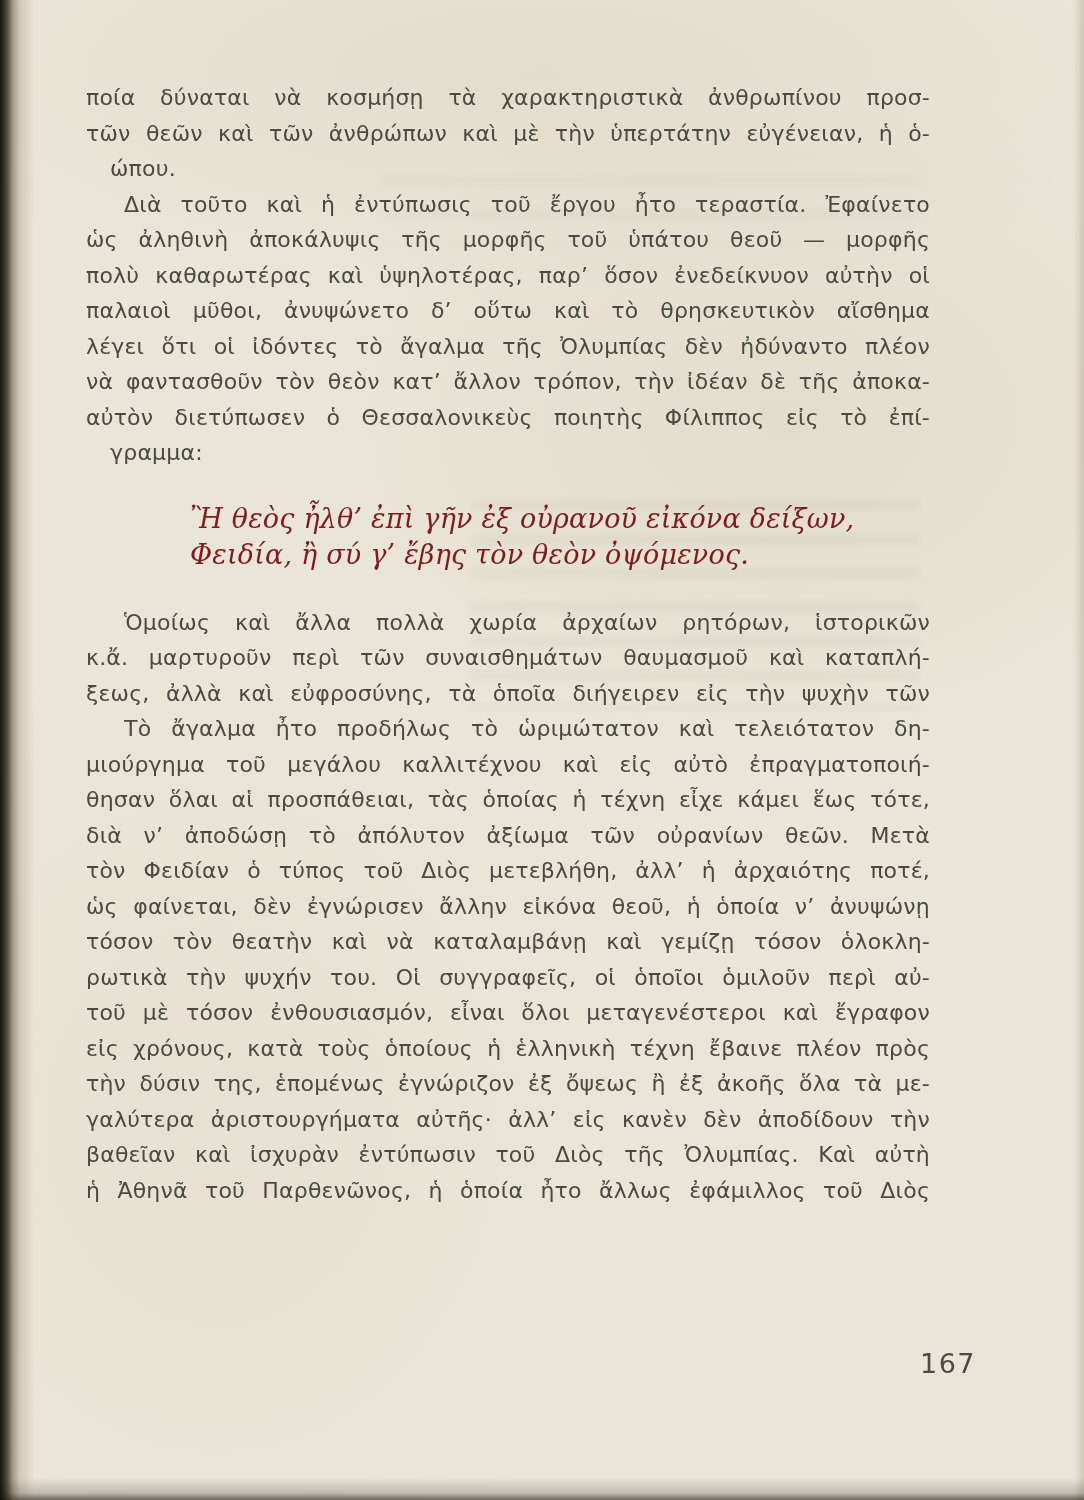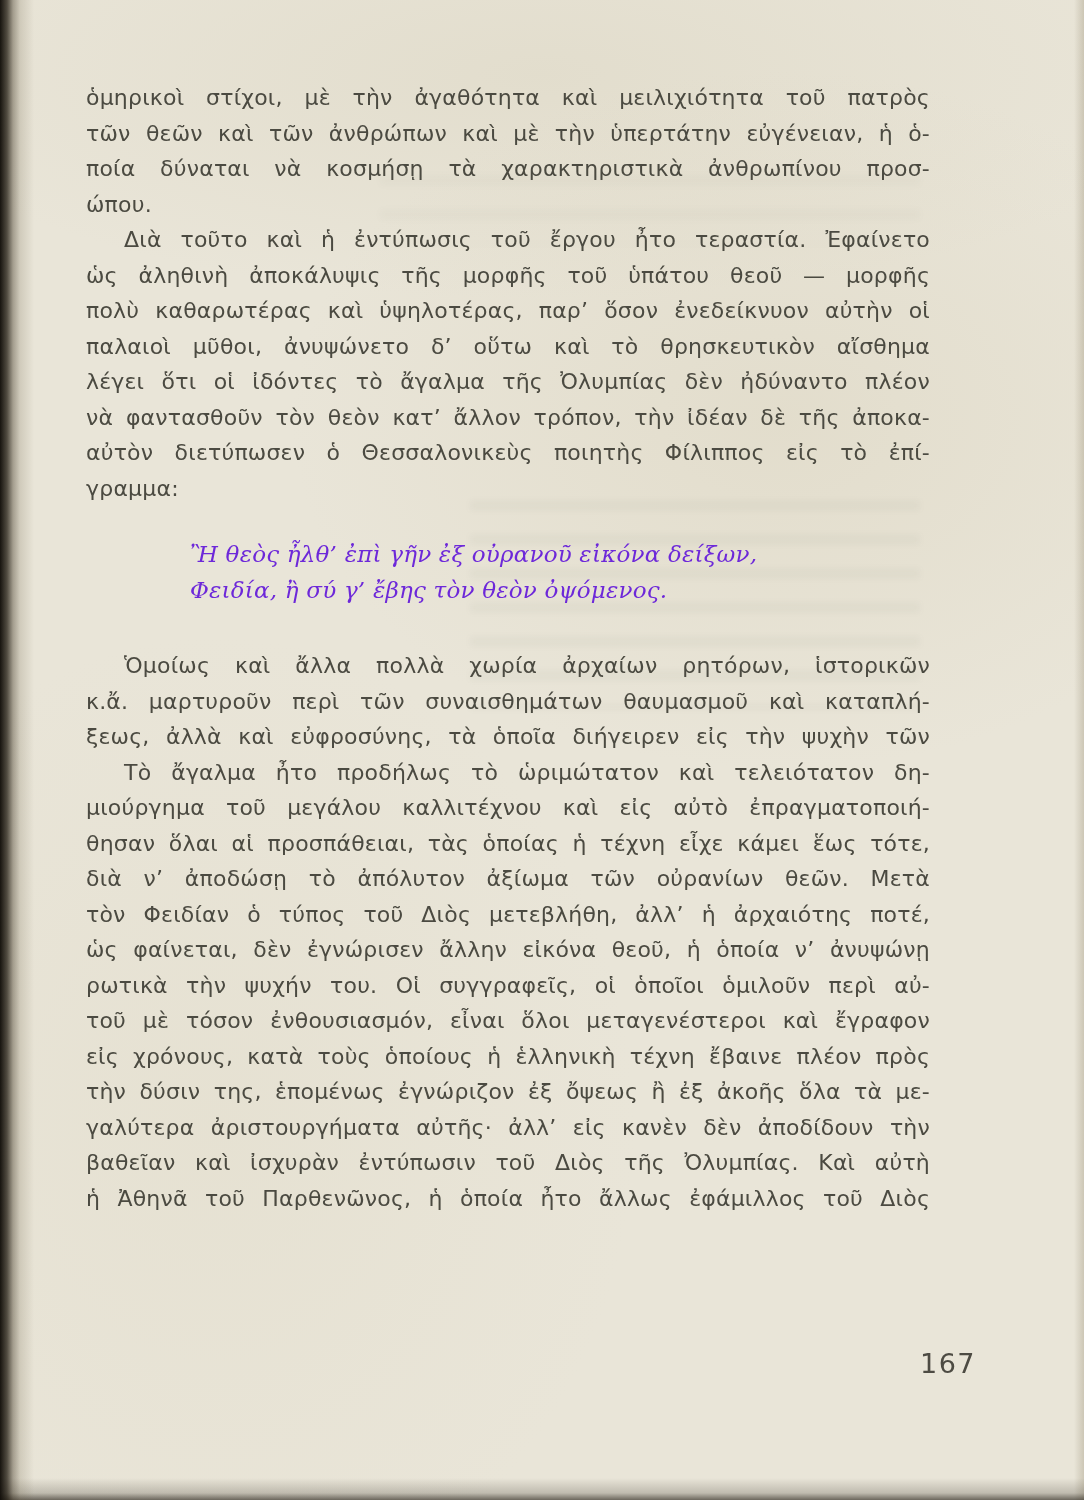"ὁμηρικοὶ στίχοι, μὲ τὴν ἀγαθότητα" div.line { html: <div>ὁμηρικοὶ στίχοι, μὲ τὴν ἀγαθότητα καὶ μειλιχιότητα τοῦ πατρὸς</div> -> none }
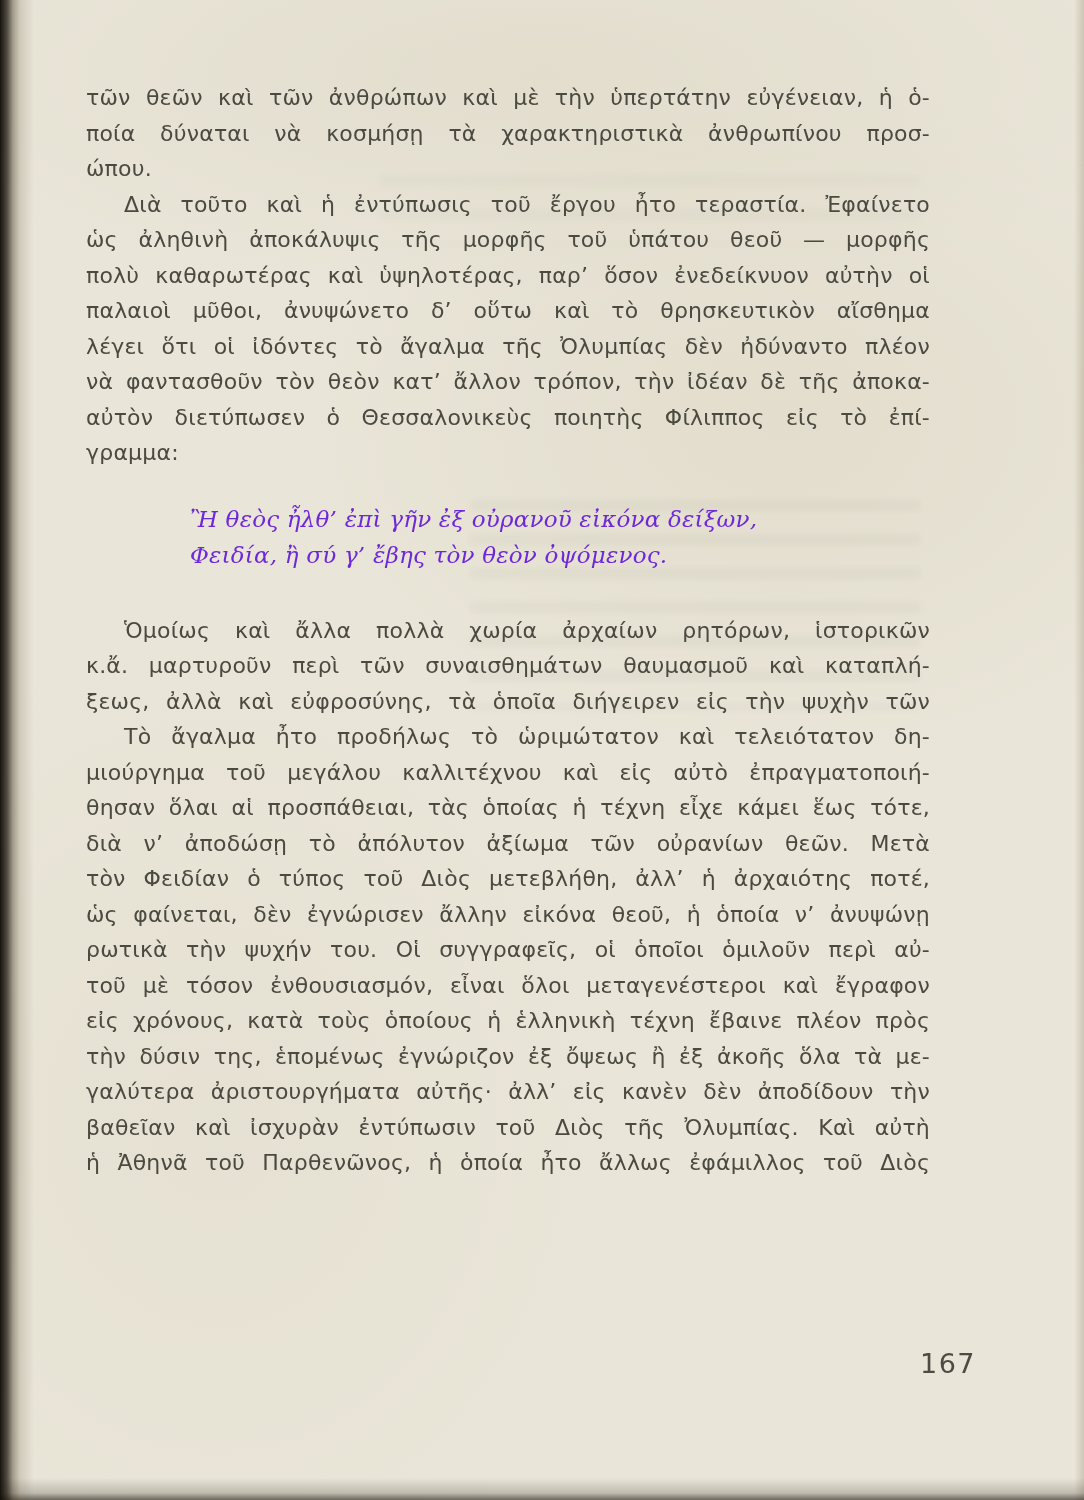"τῶν θεῶν καὶ τῶν ἀνθρώπων" div.line { order: before "ποία δύναται νὰ κοσμήσῃ τὰ" -> after "ποία δύναται νὰ κοσμήσῃ τὰ" }
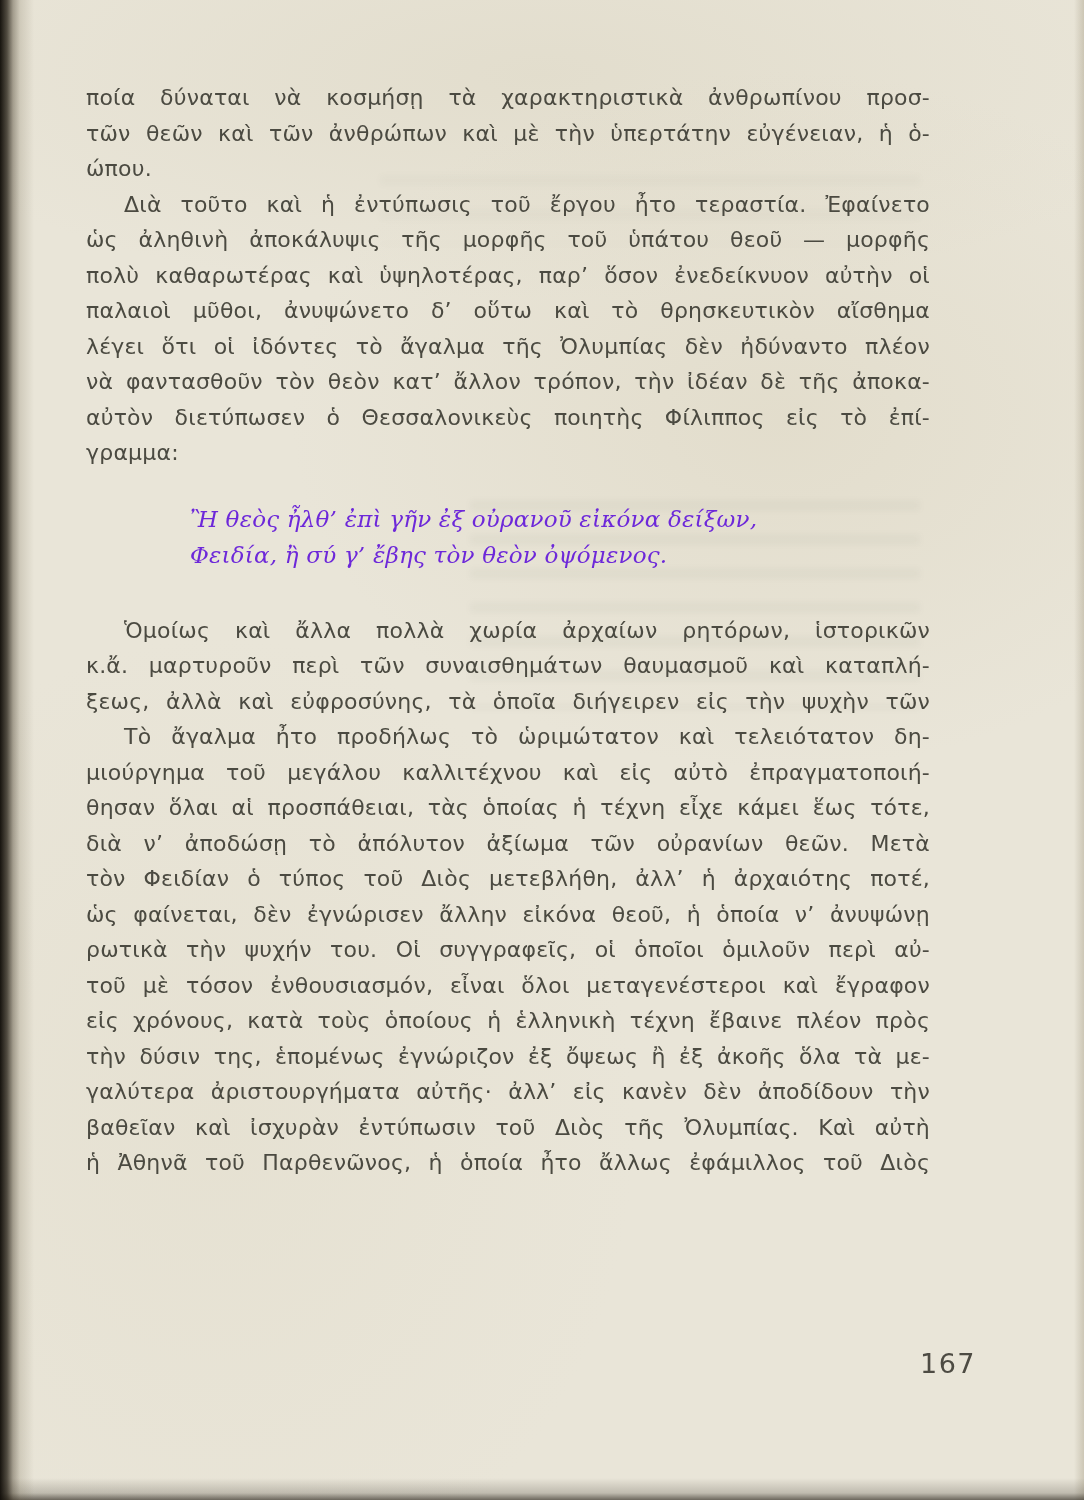"ώπου." .line.last { margin-left: none -> 24px }
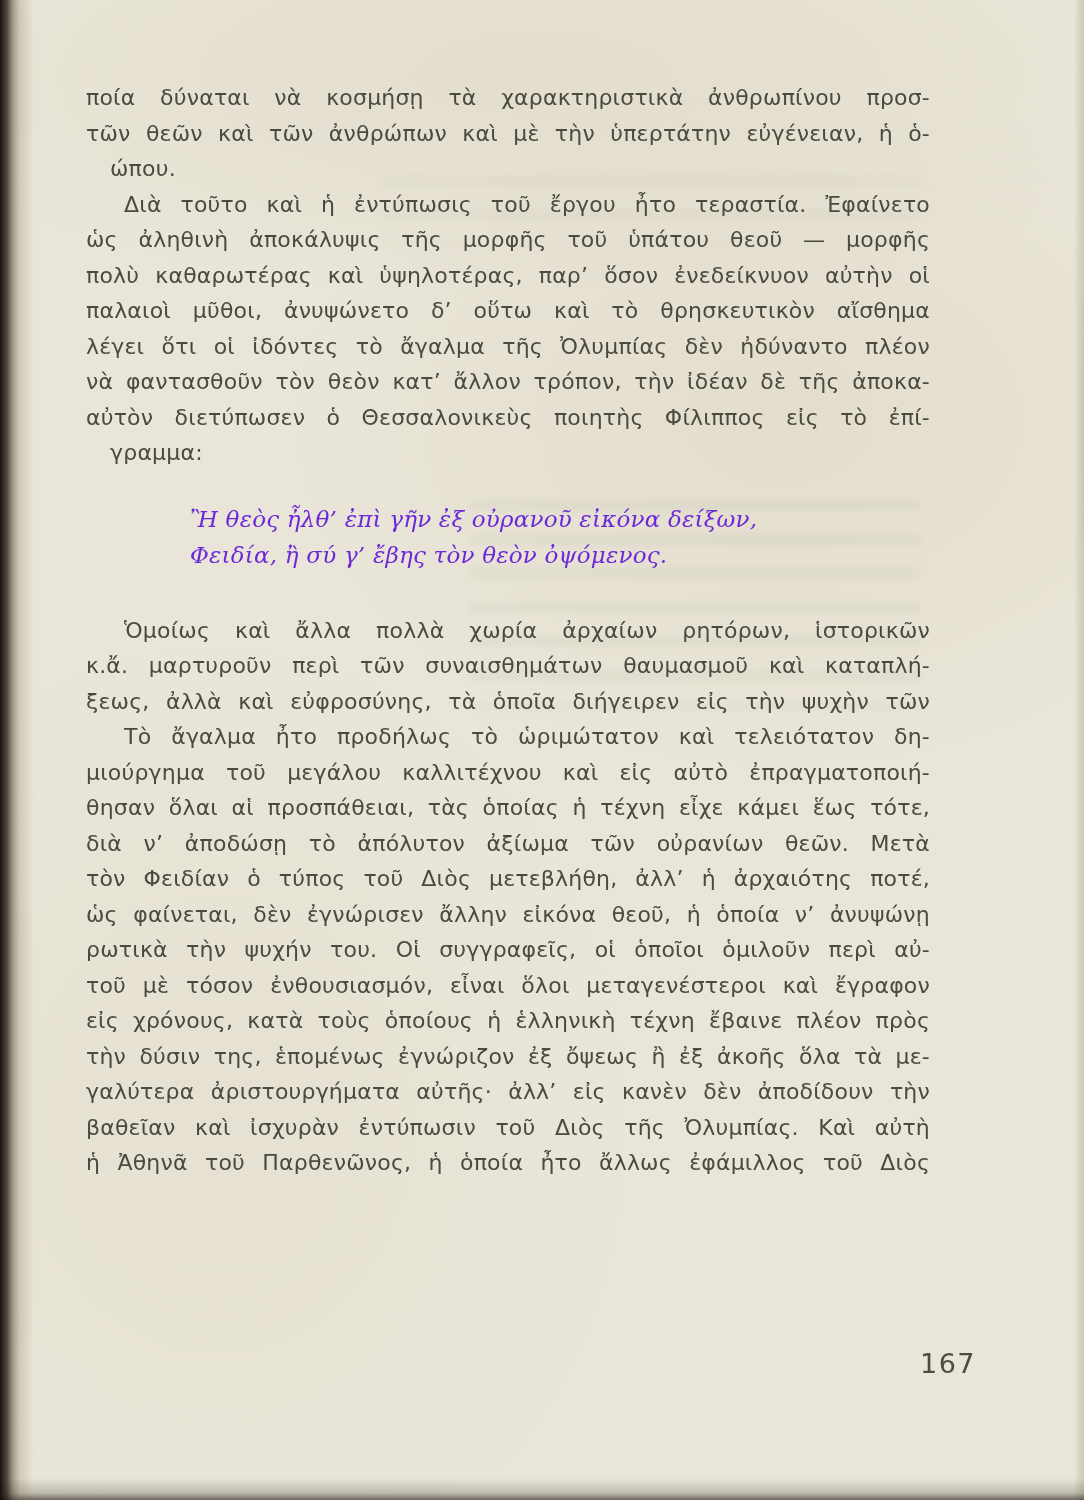"Ἢ θεὸς ἦλθ’ ἐπὶ γῆν" .epigram { color: #6d28d9 -> #7f1d1d; font-size: 23px -> 27px; margin: 30px 0 40px 104px -> 30px 0 32px 104px }
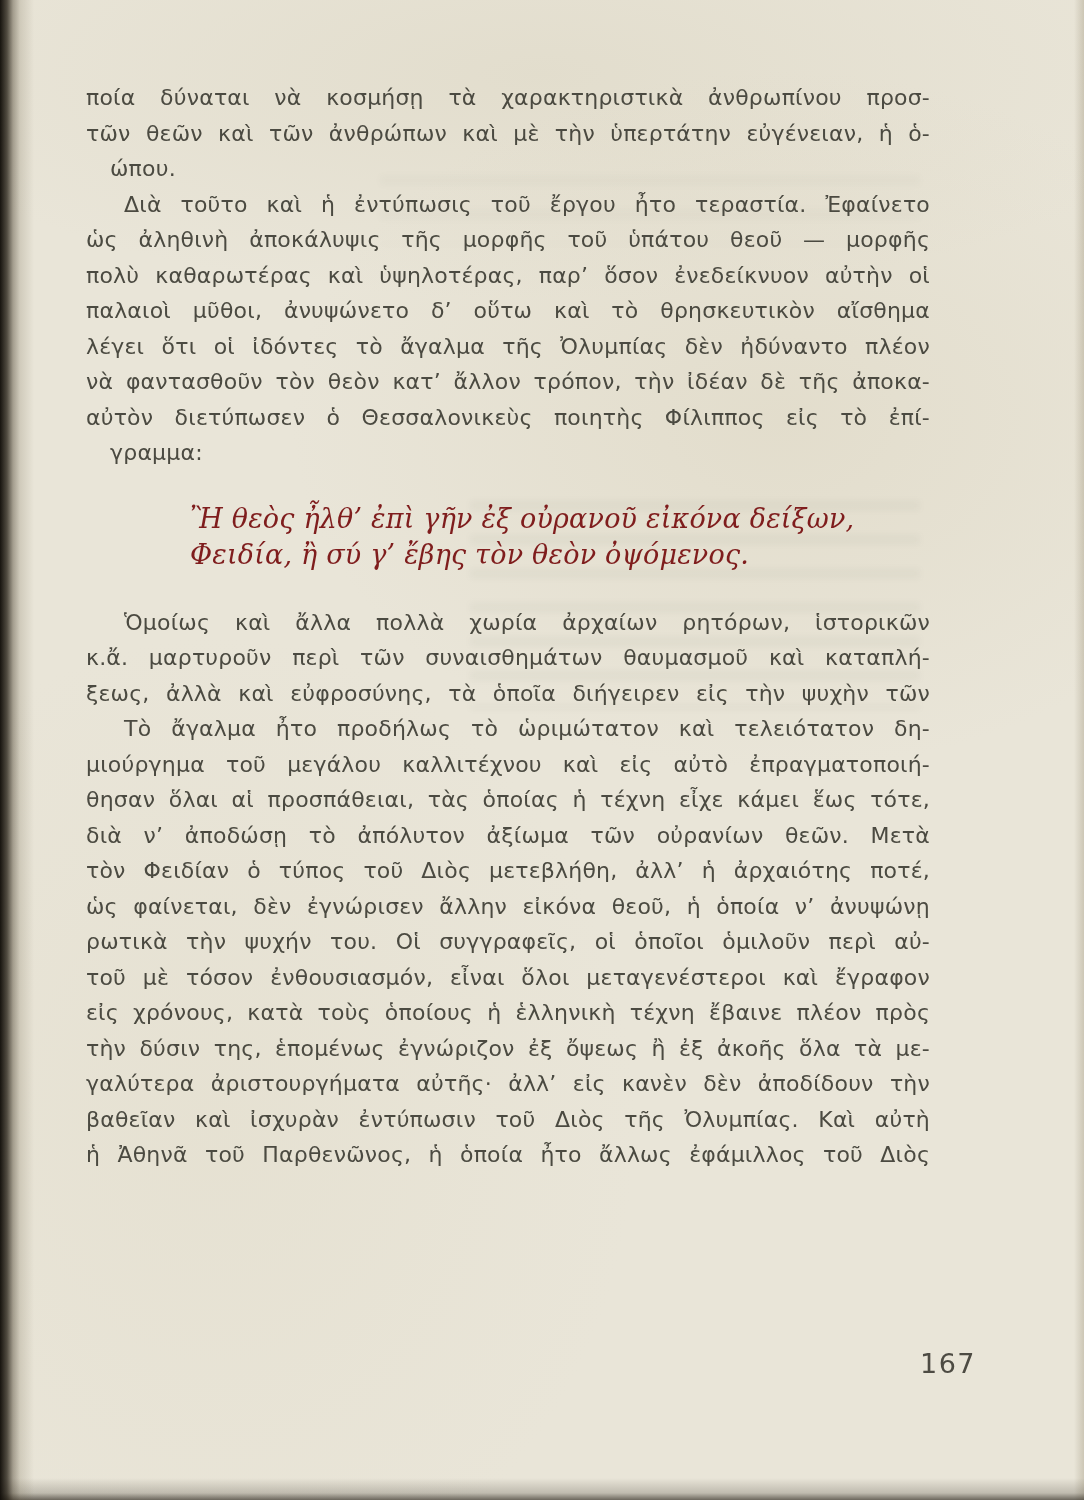"τόσον τὸν θεατὴν καὶ νὰ" div.line { html: none -> <div>τόσον τὸν θεατὴν καὶ νὰ καταλαμβάνῃ καὶ γεμίζῃ τόσον ὁλοκλη-</div> }
